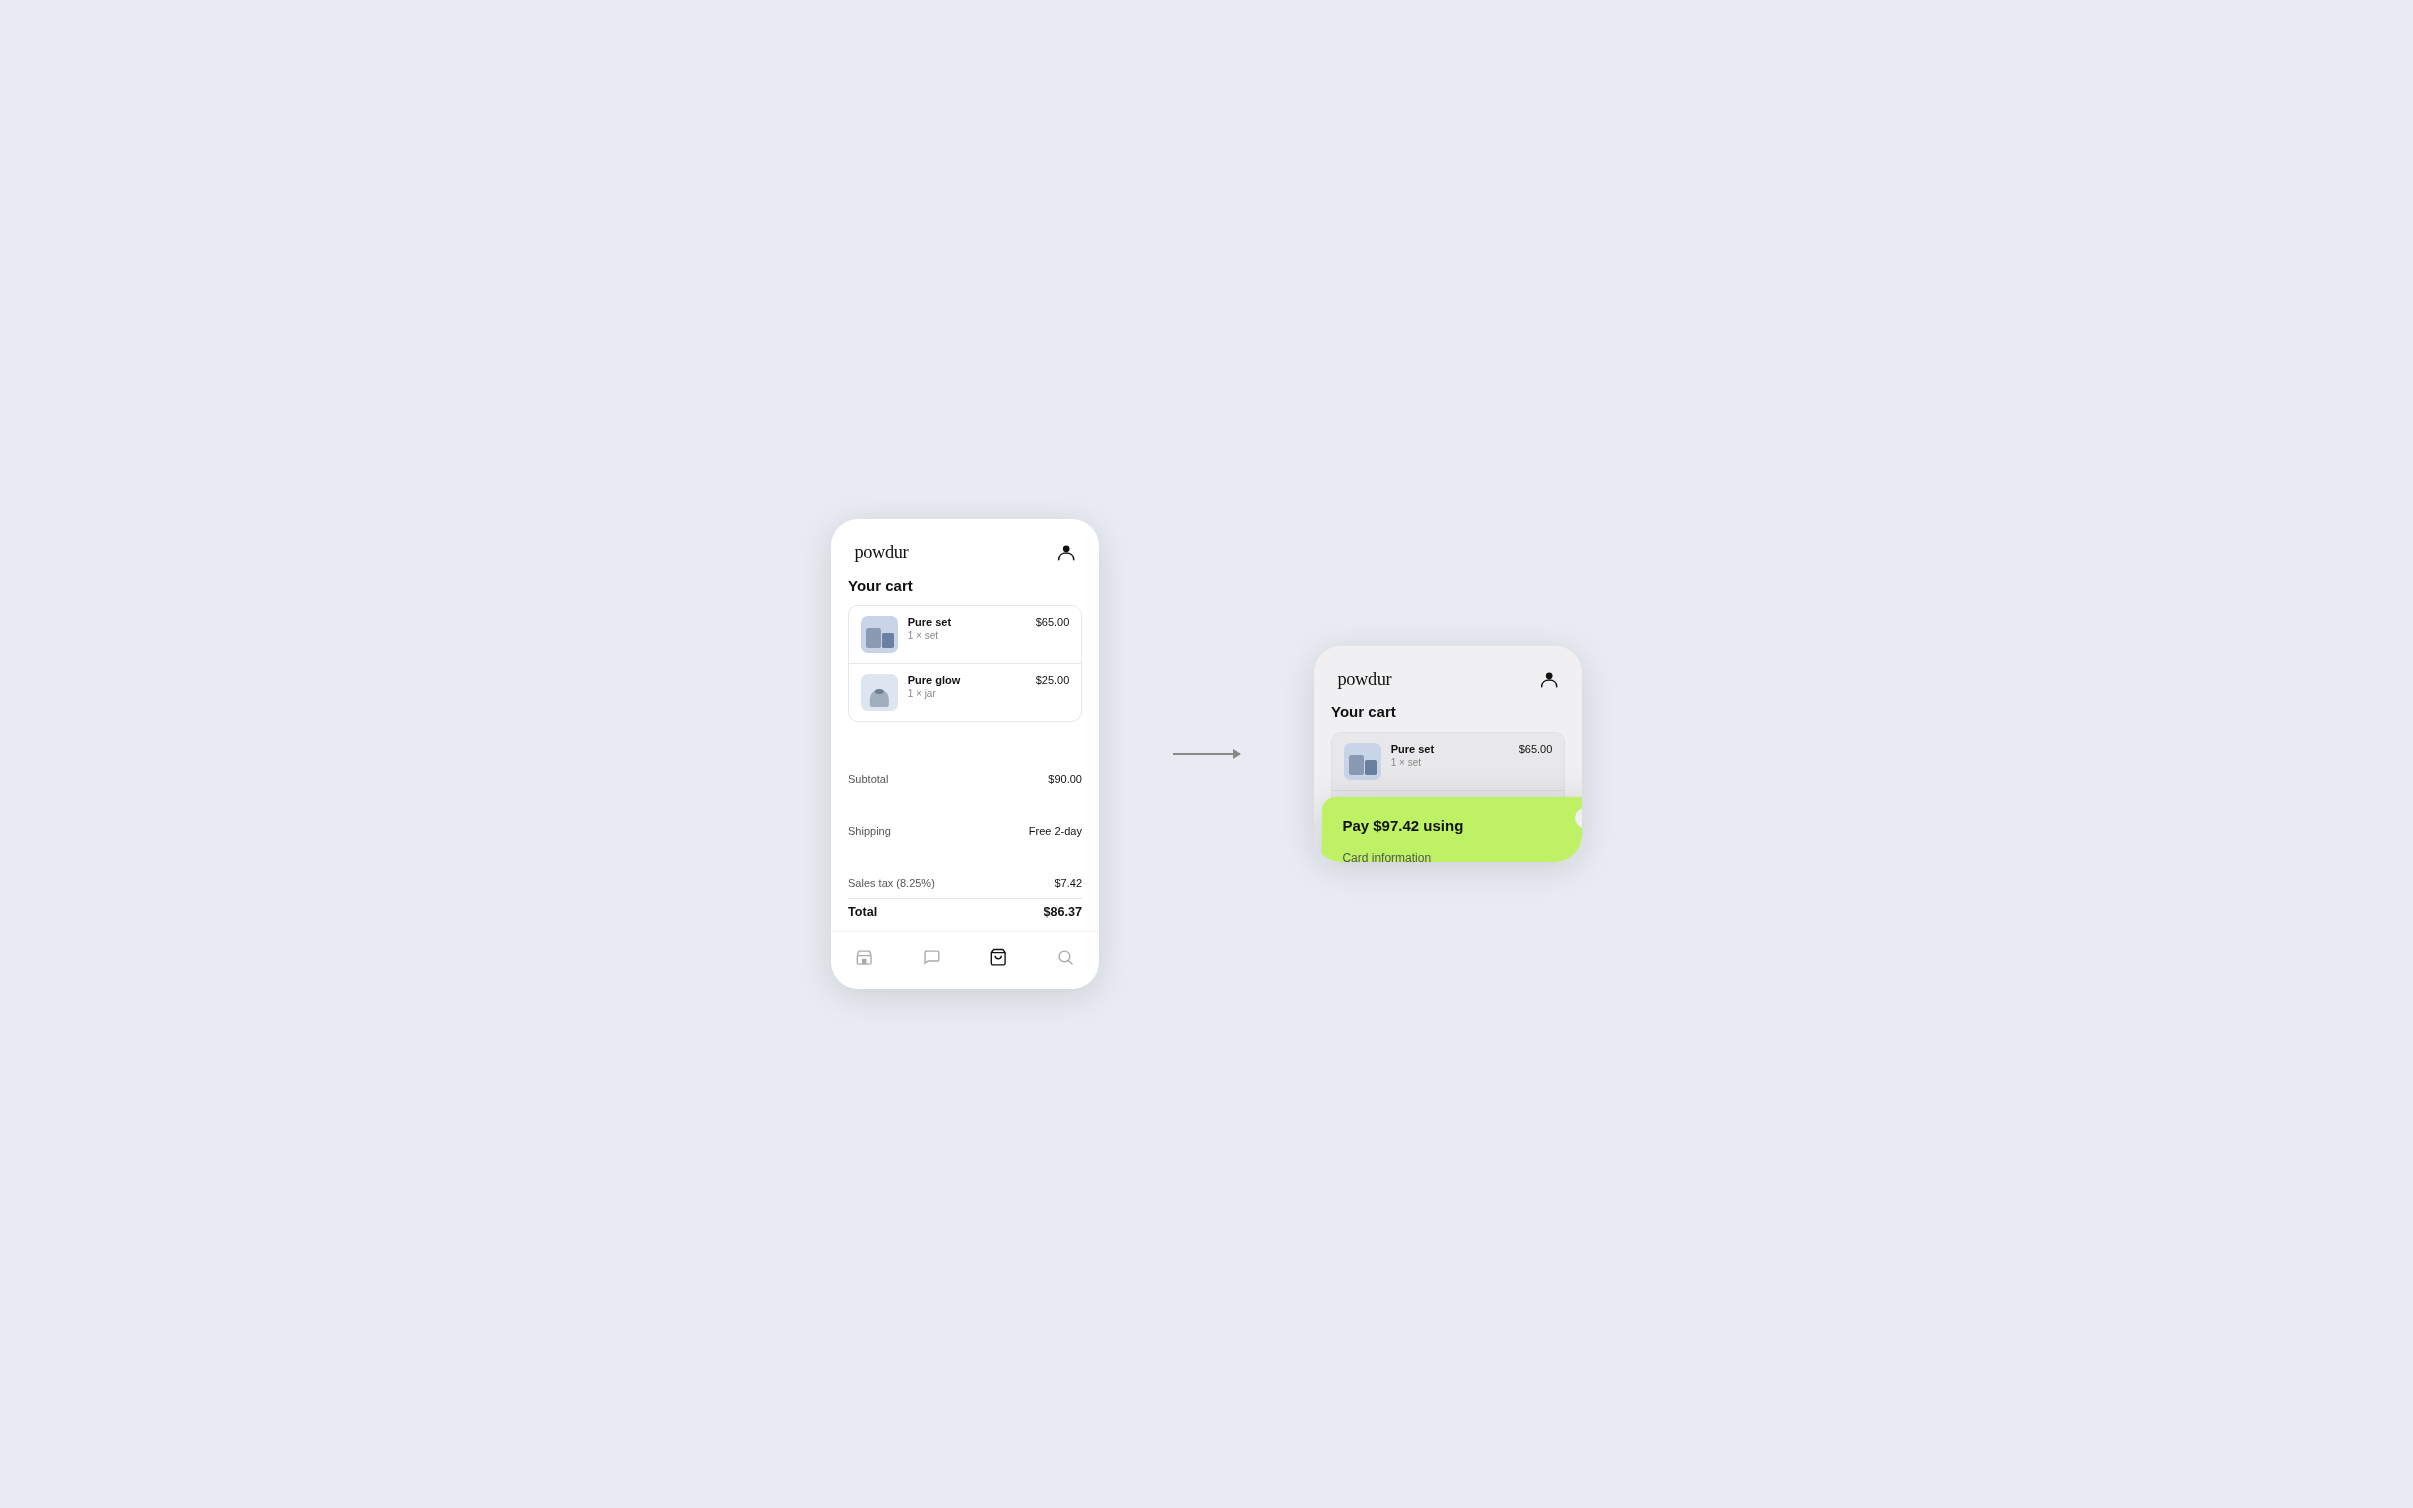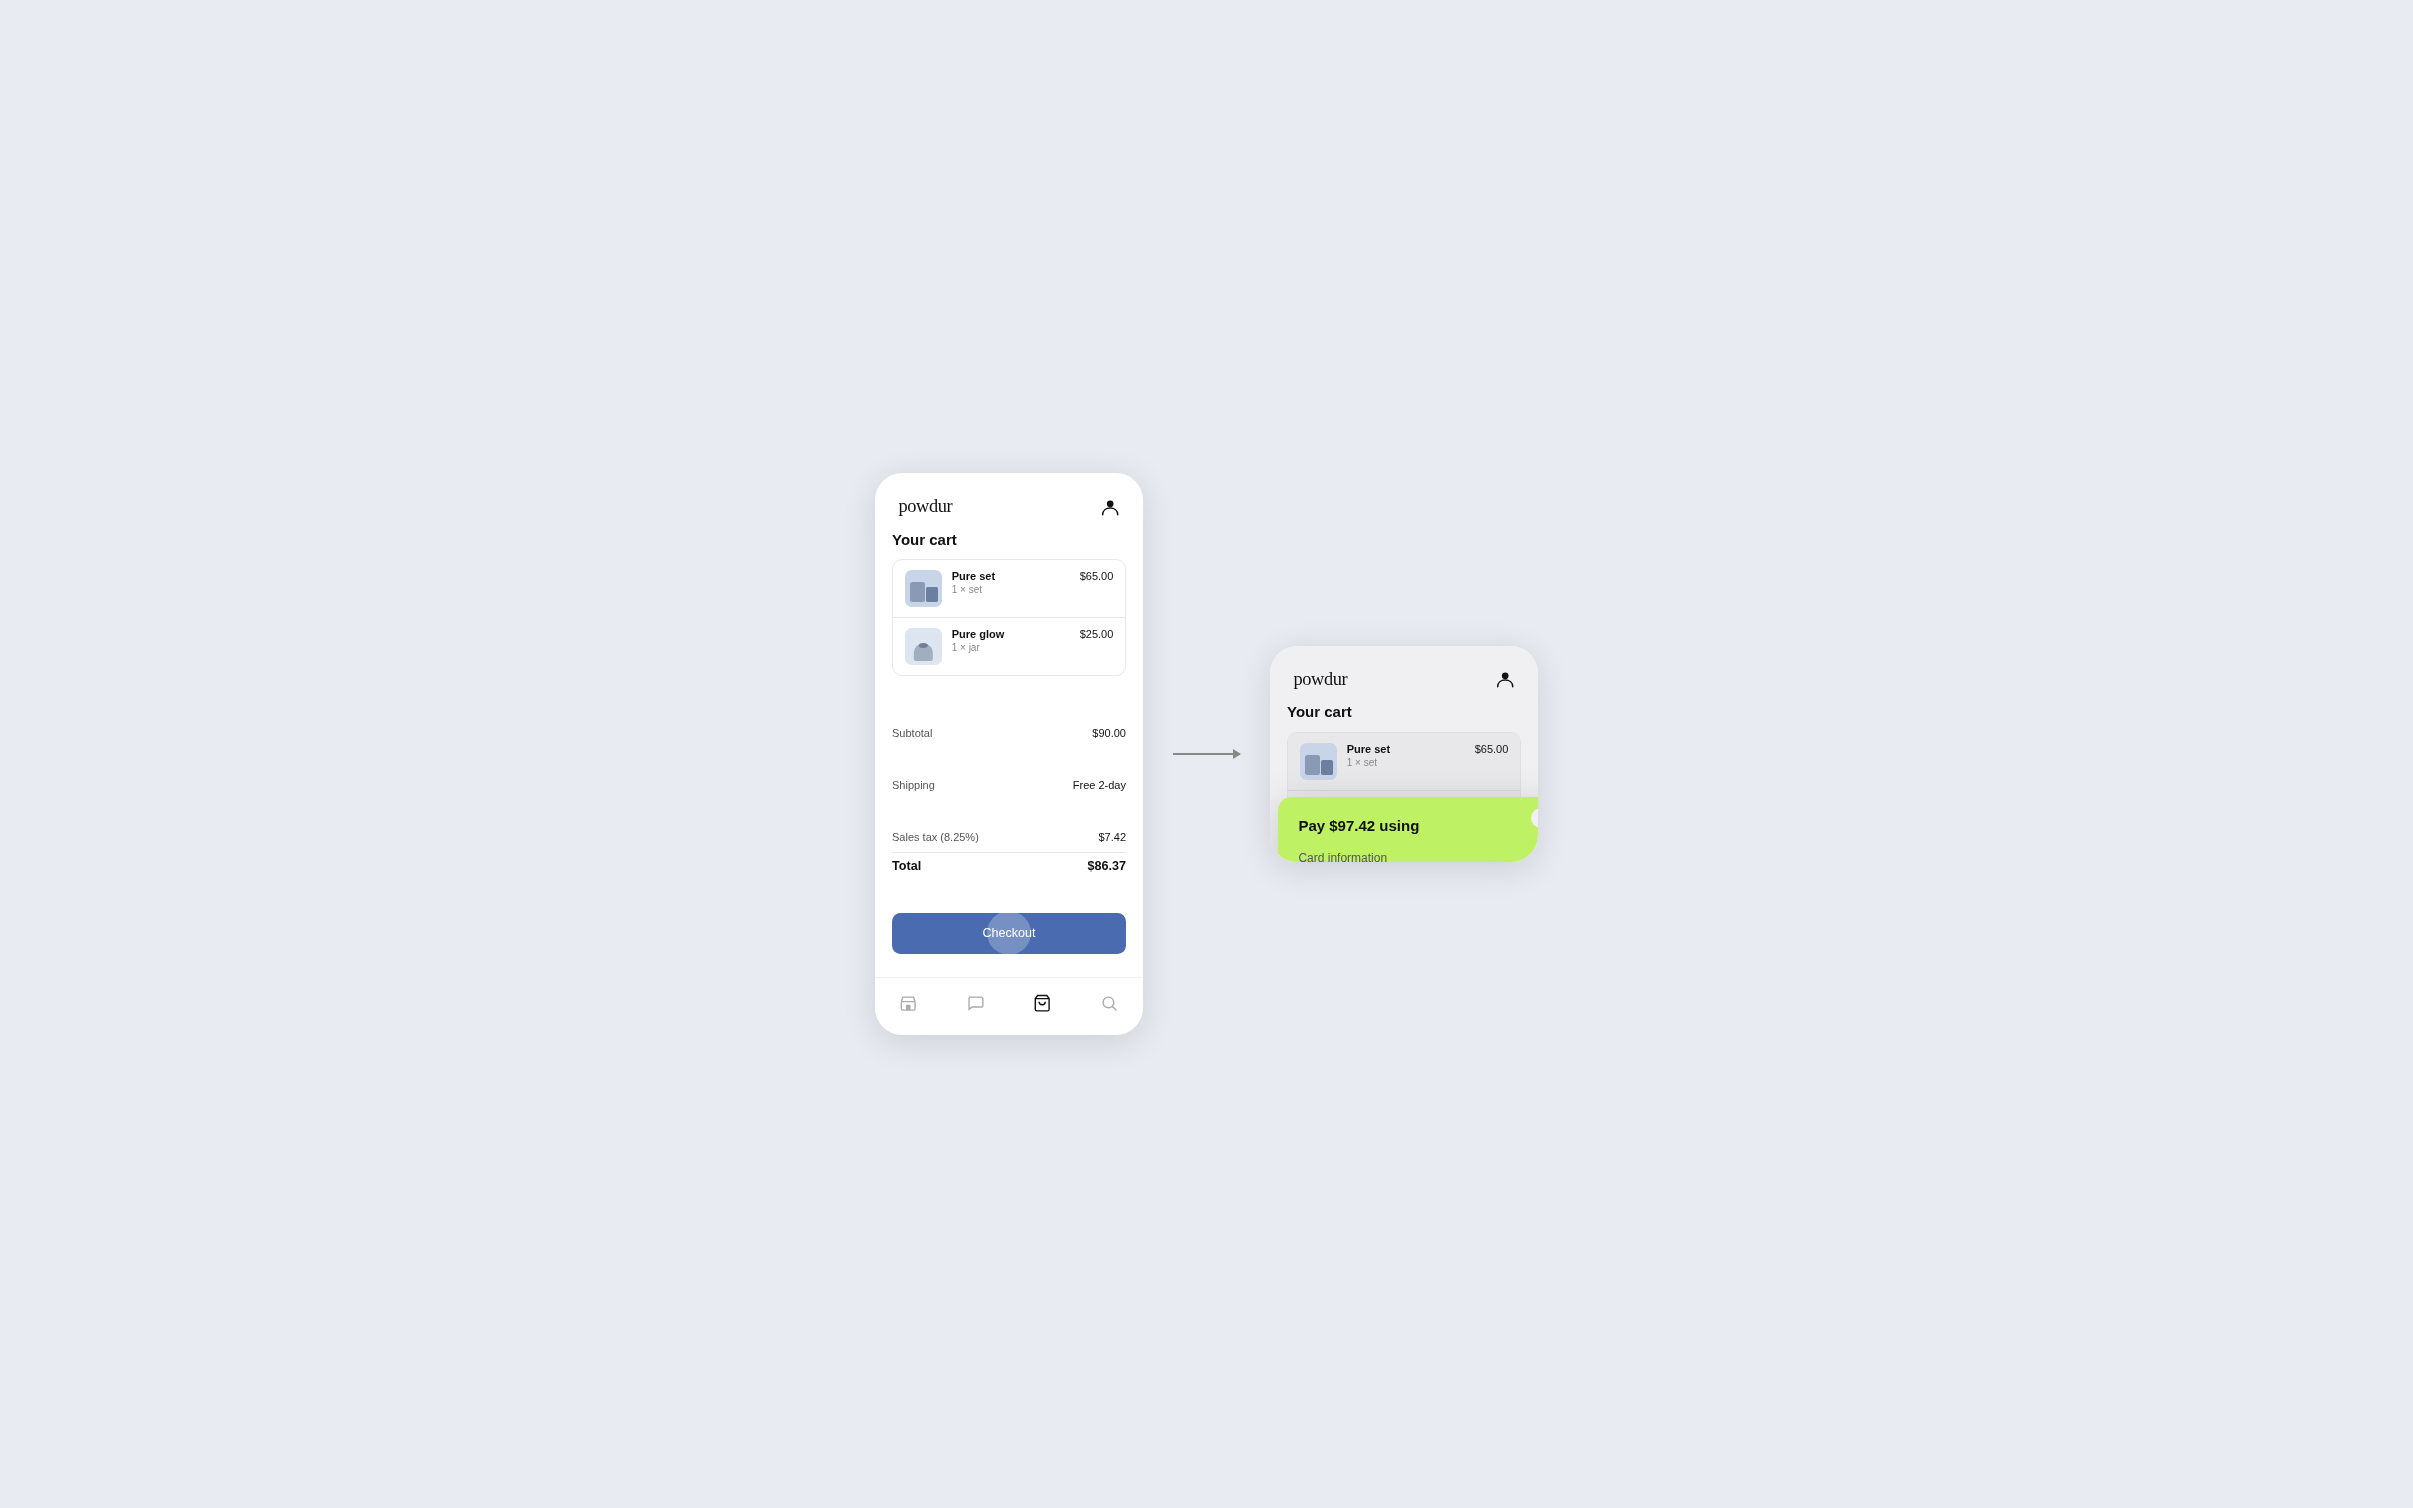"powdur" .scene { gap: 30px -> 74px }
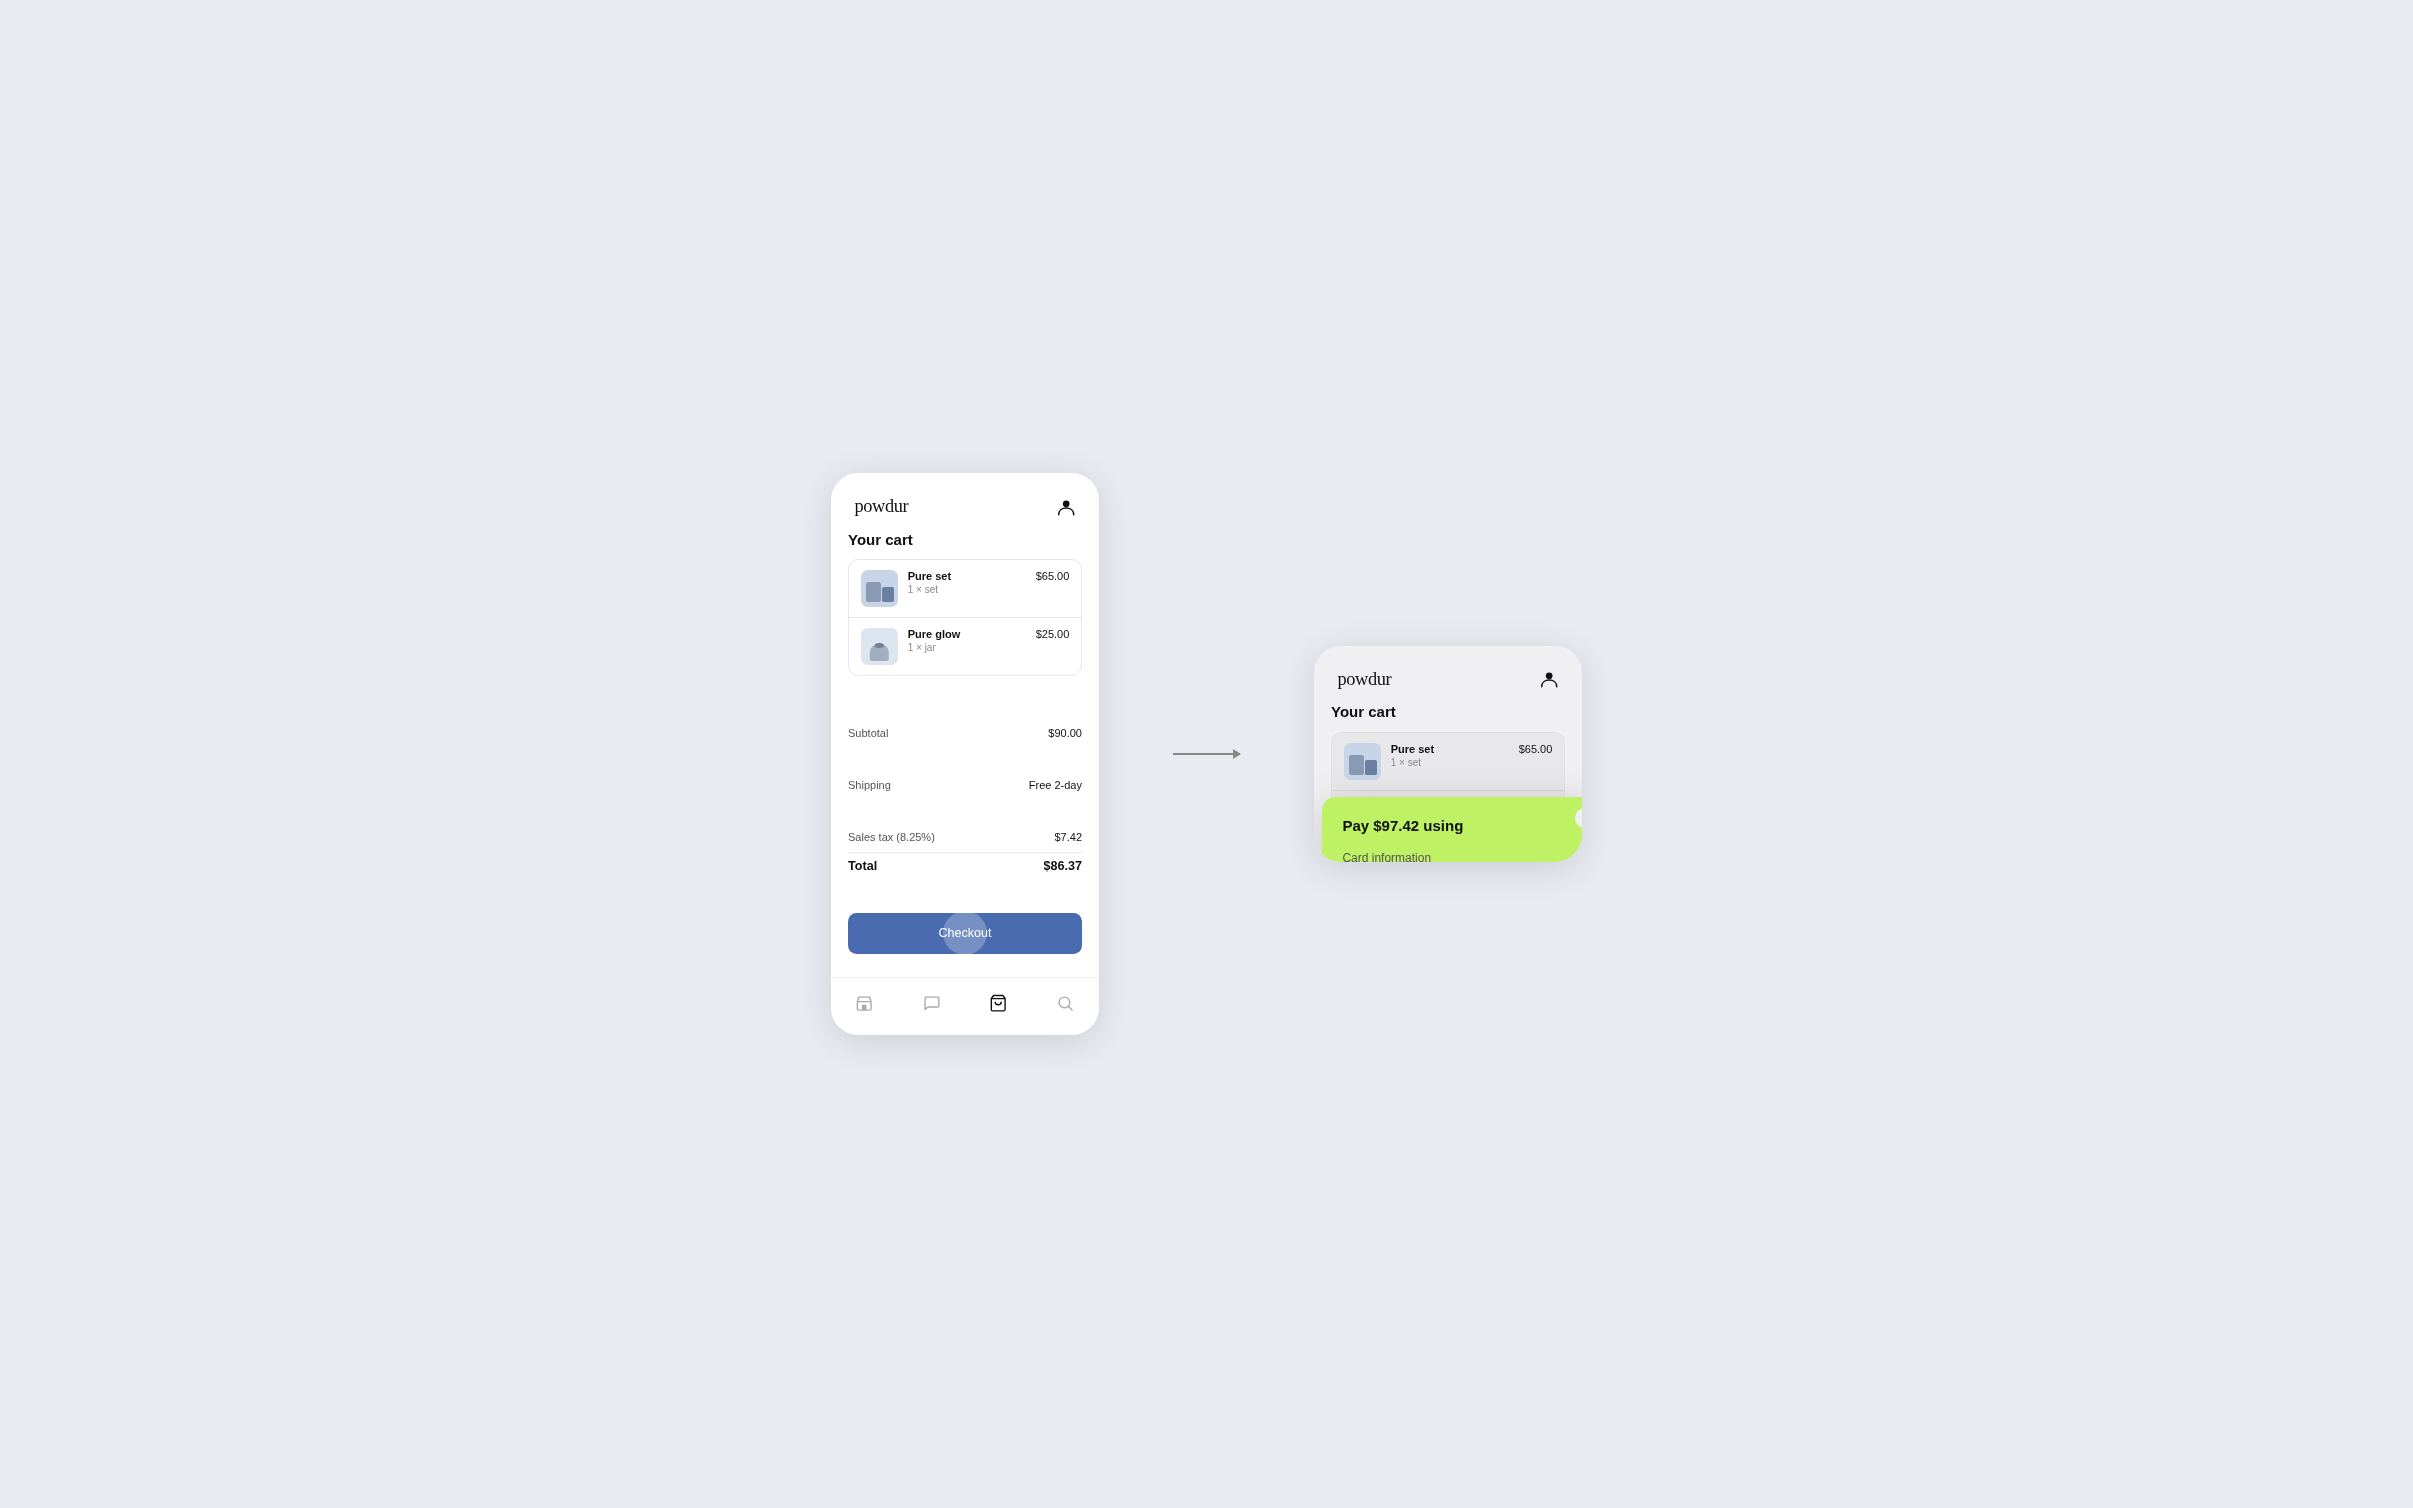"Checkout" div.checkout-area { html: <div> <button> <span>Checkout</span> <div></div> </button> </div> -> none }
